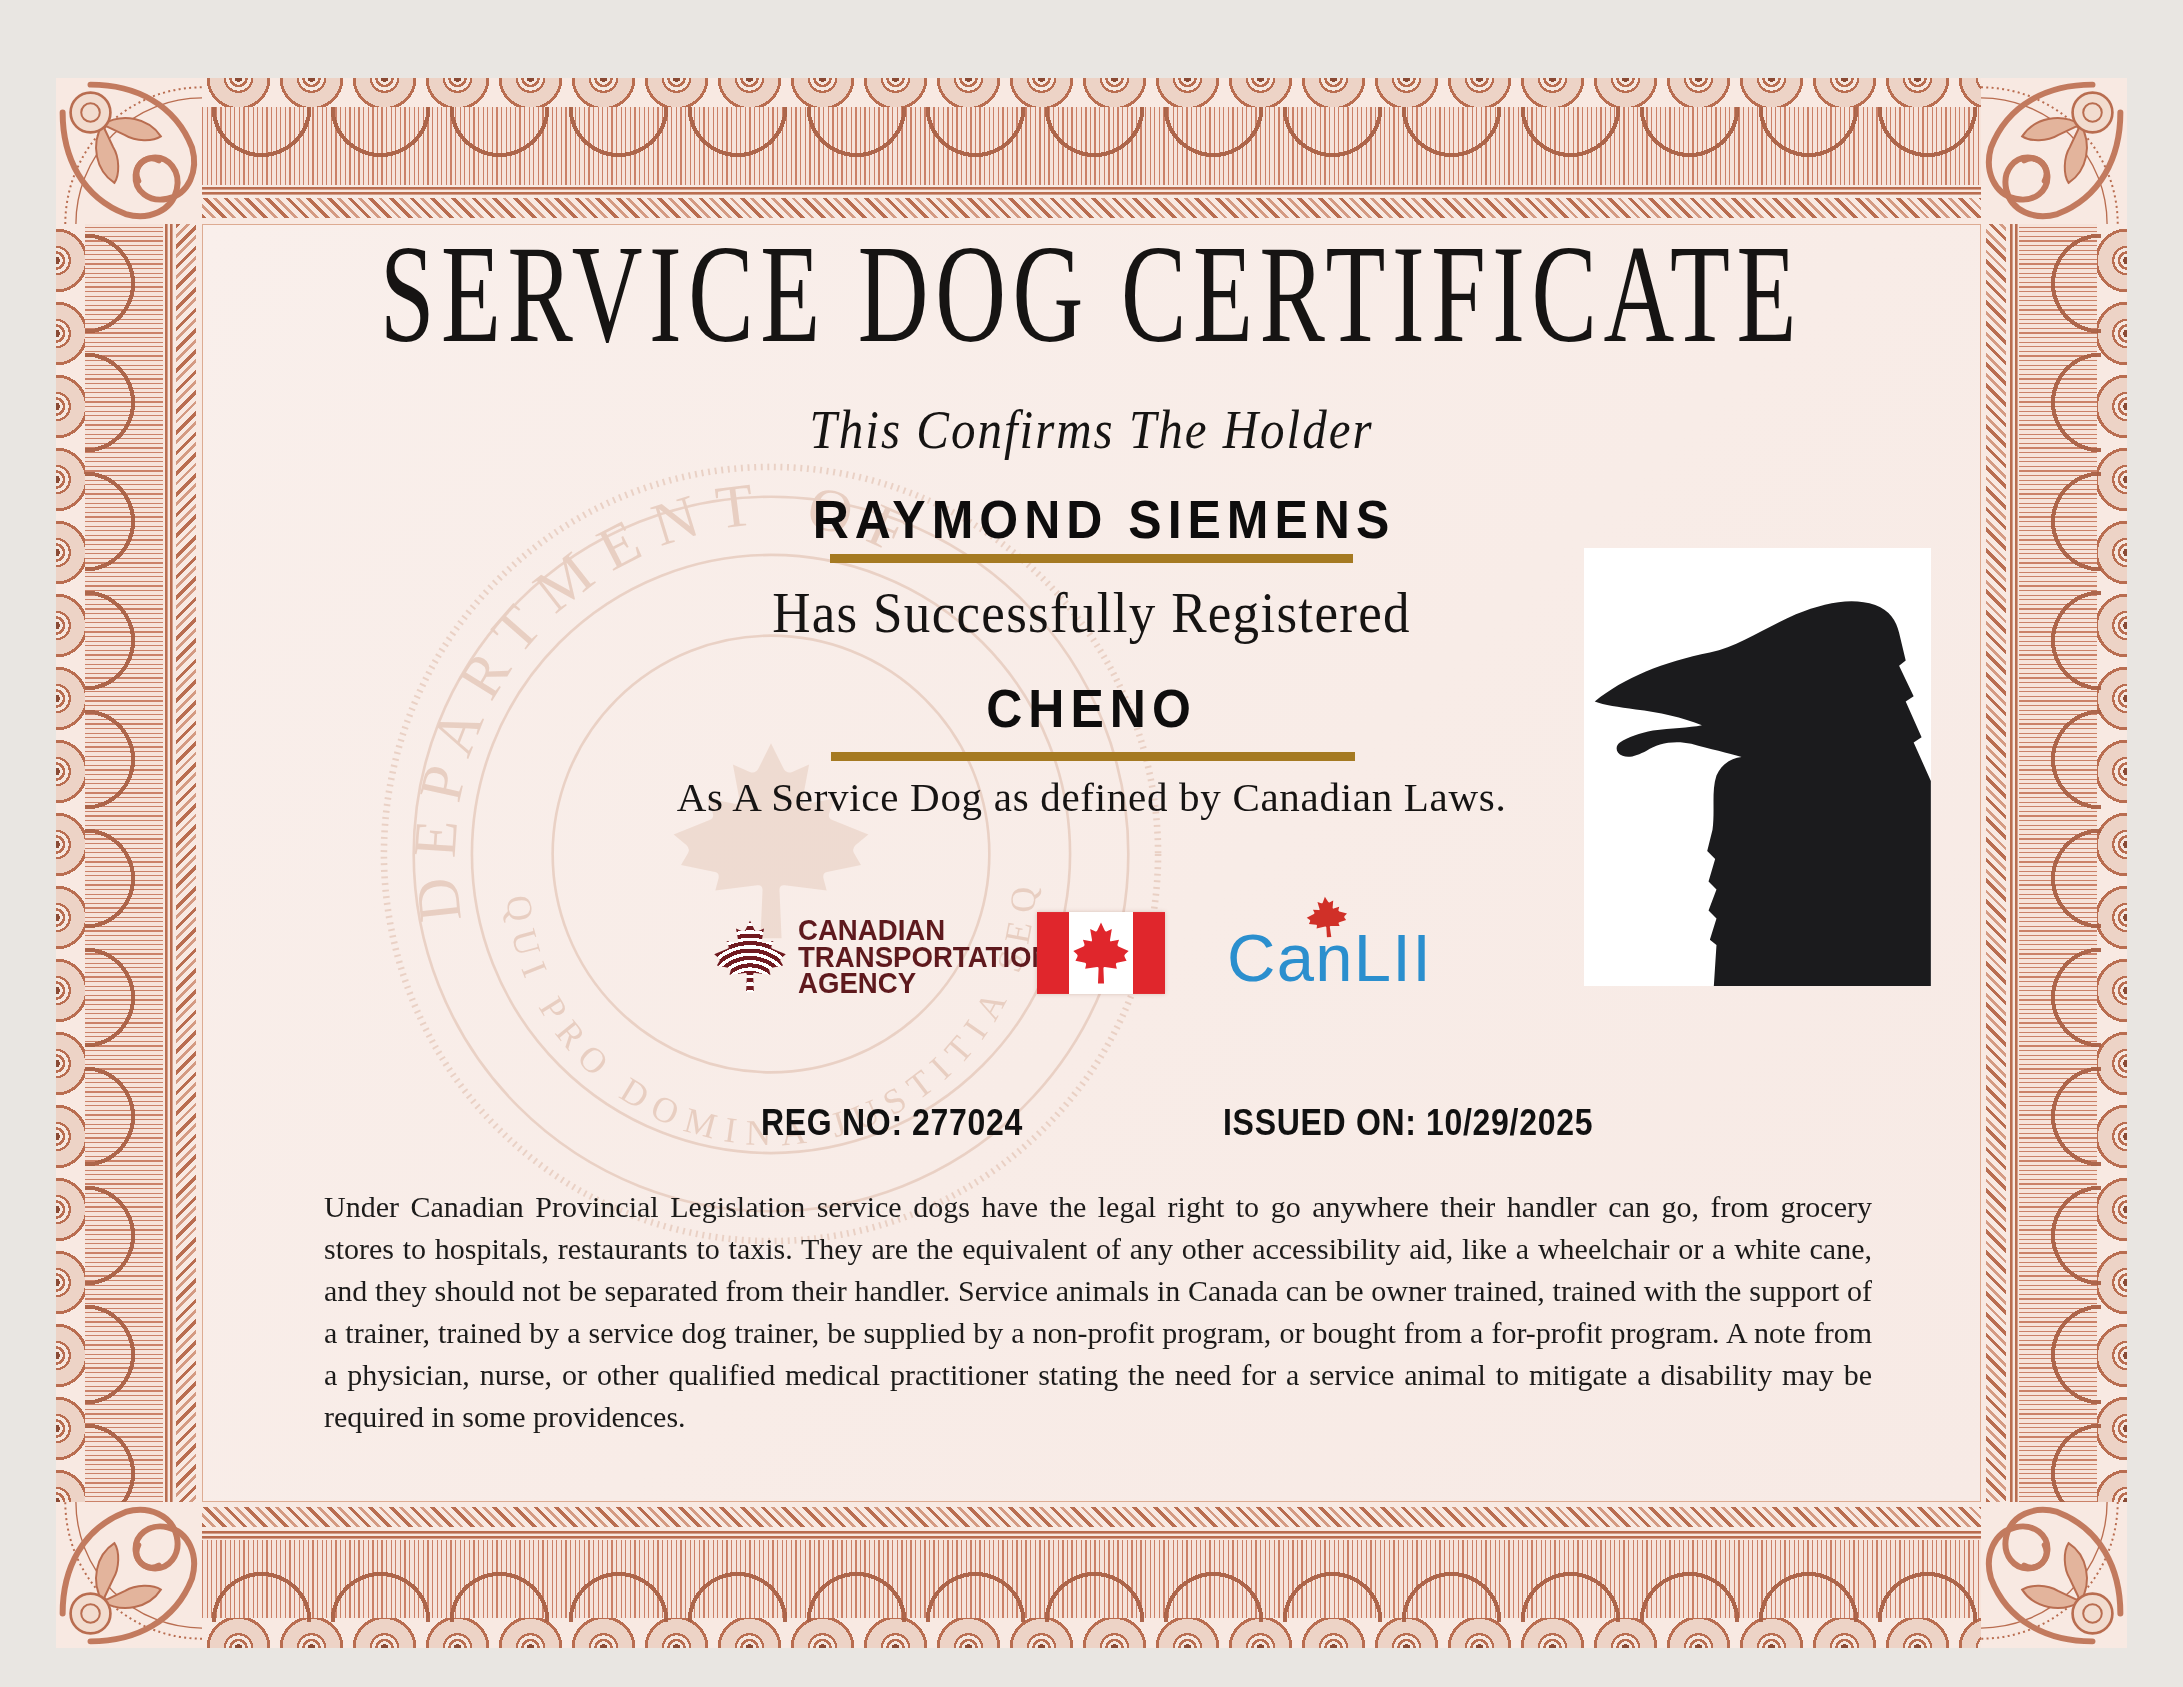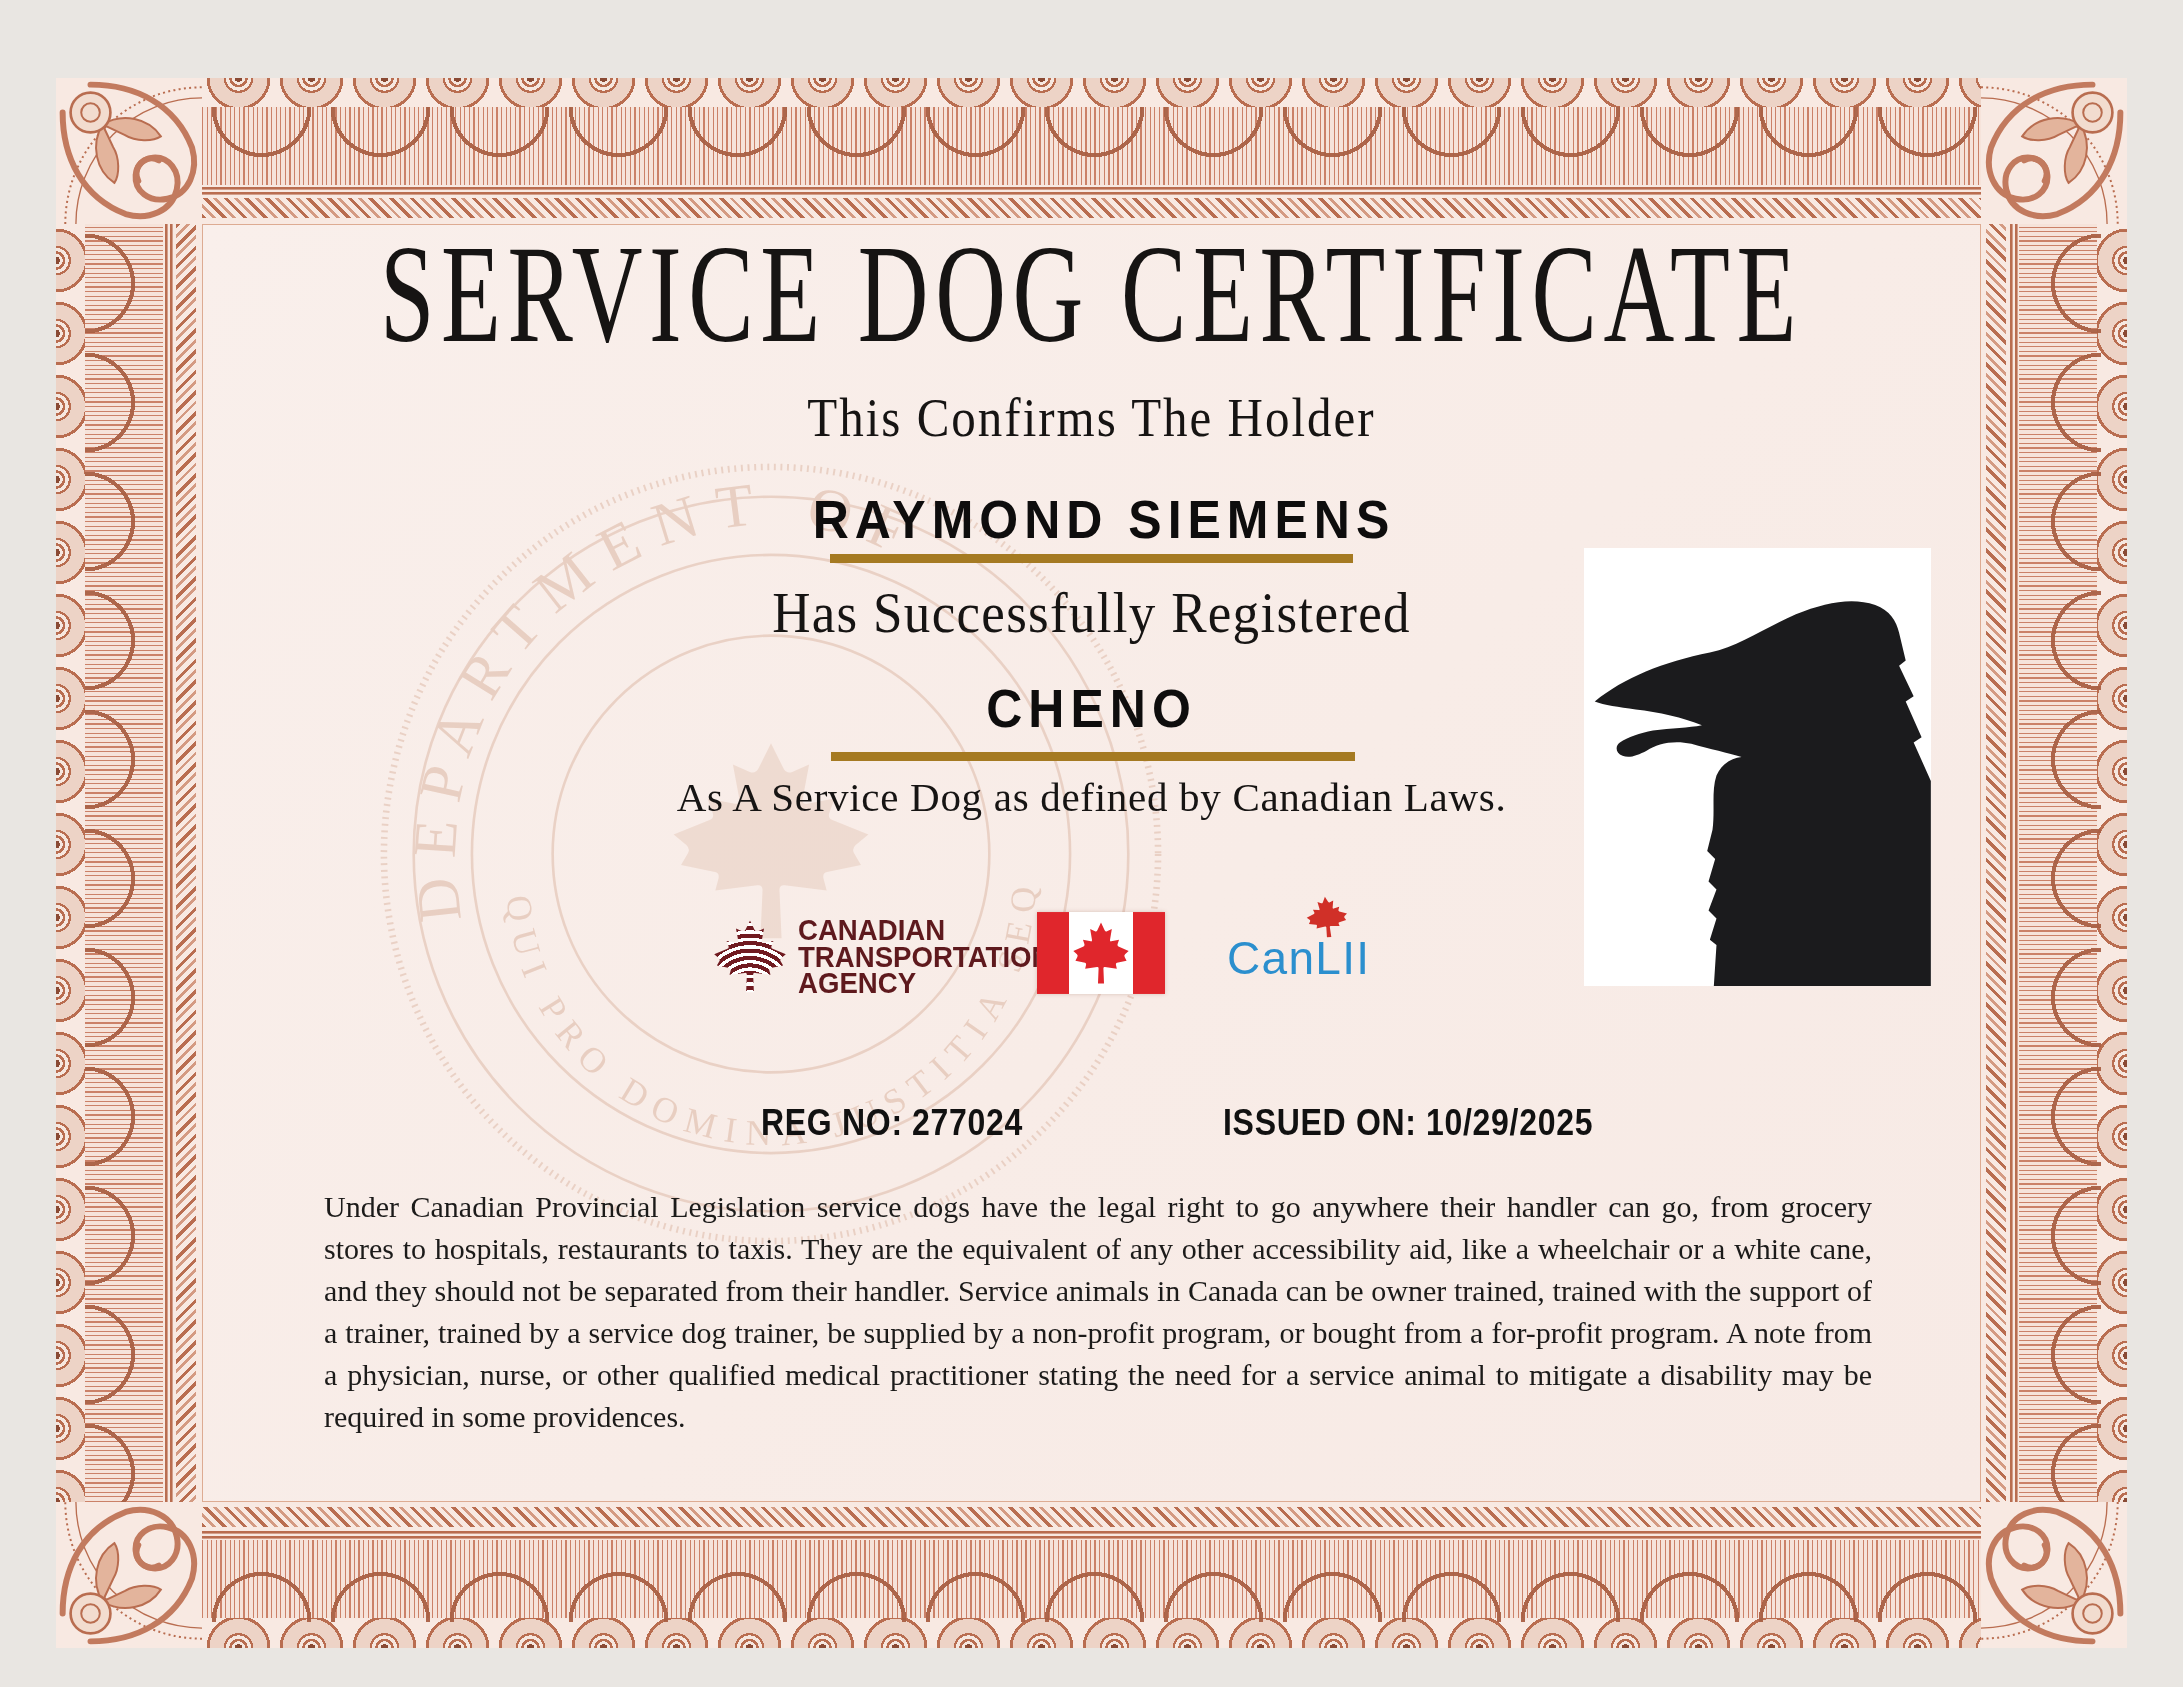"This Confirms The Holder" .confirms { font-style: none -> italic; top: 391px -> 403px }
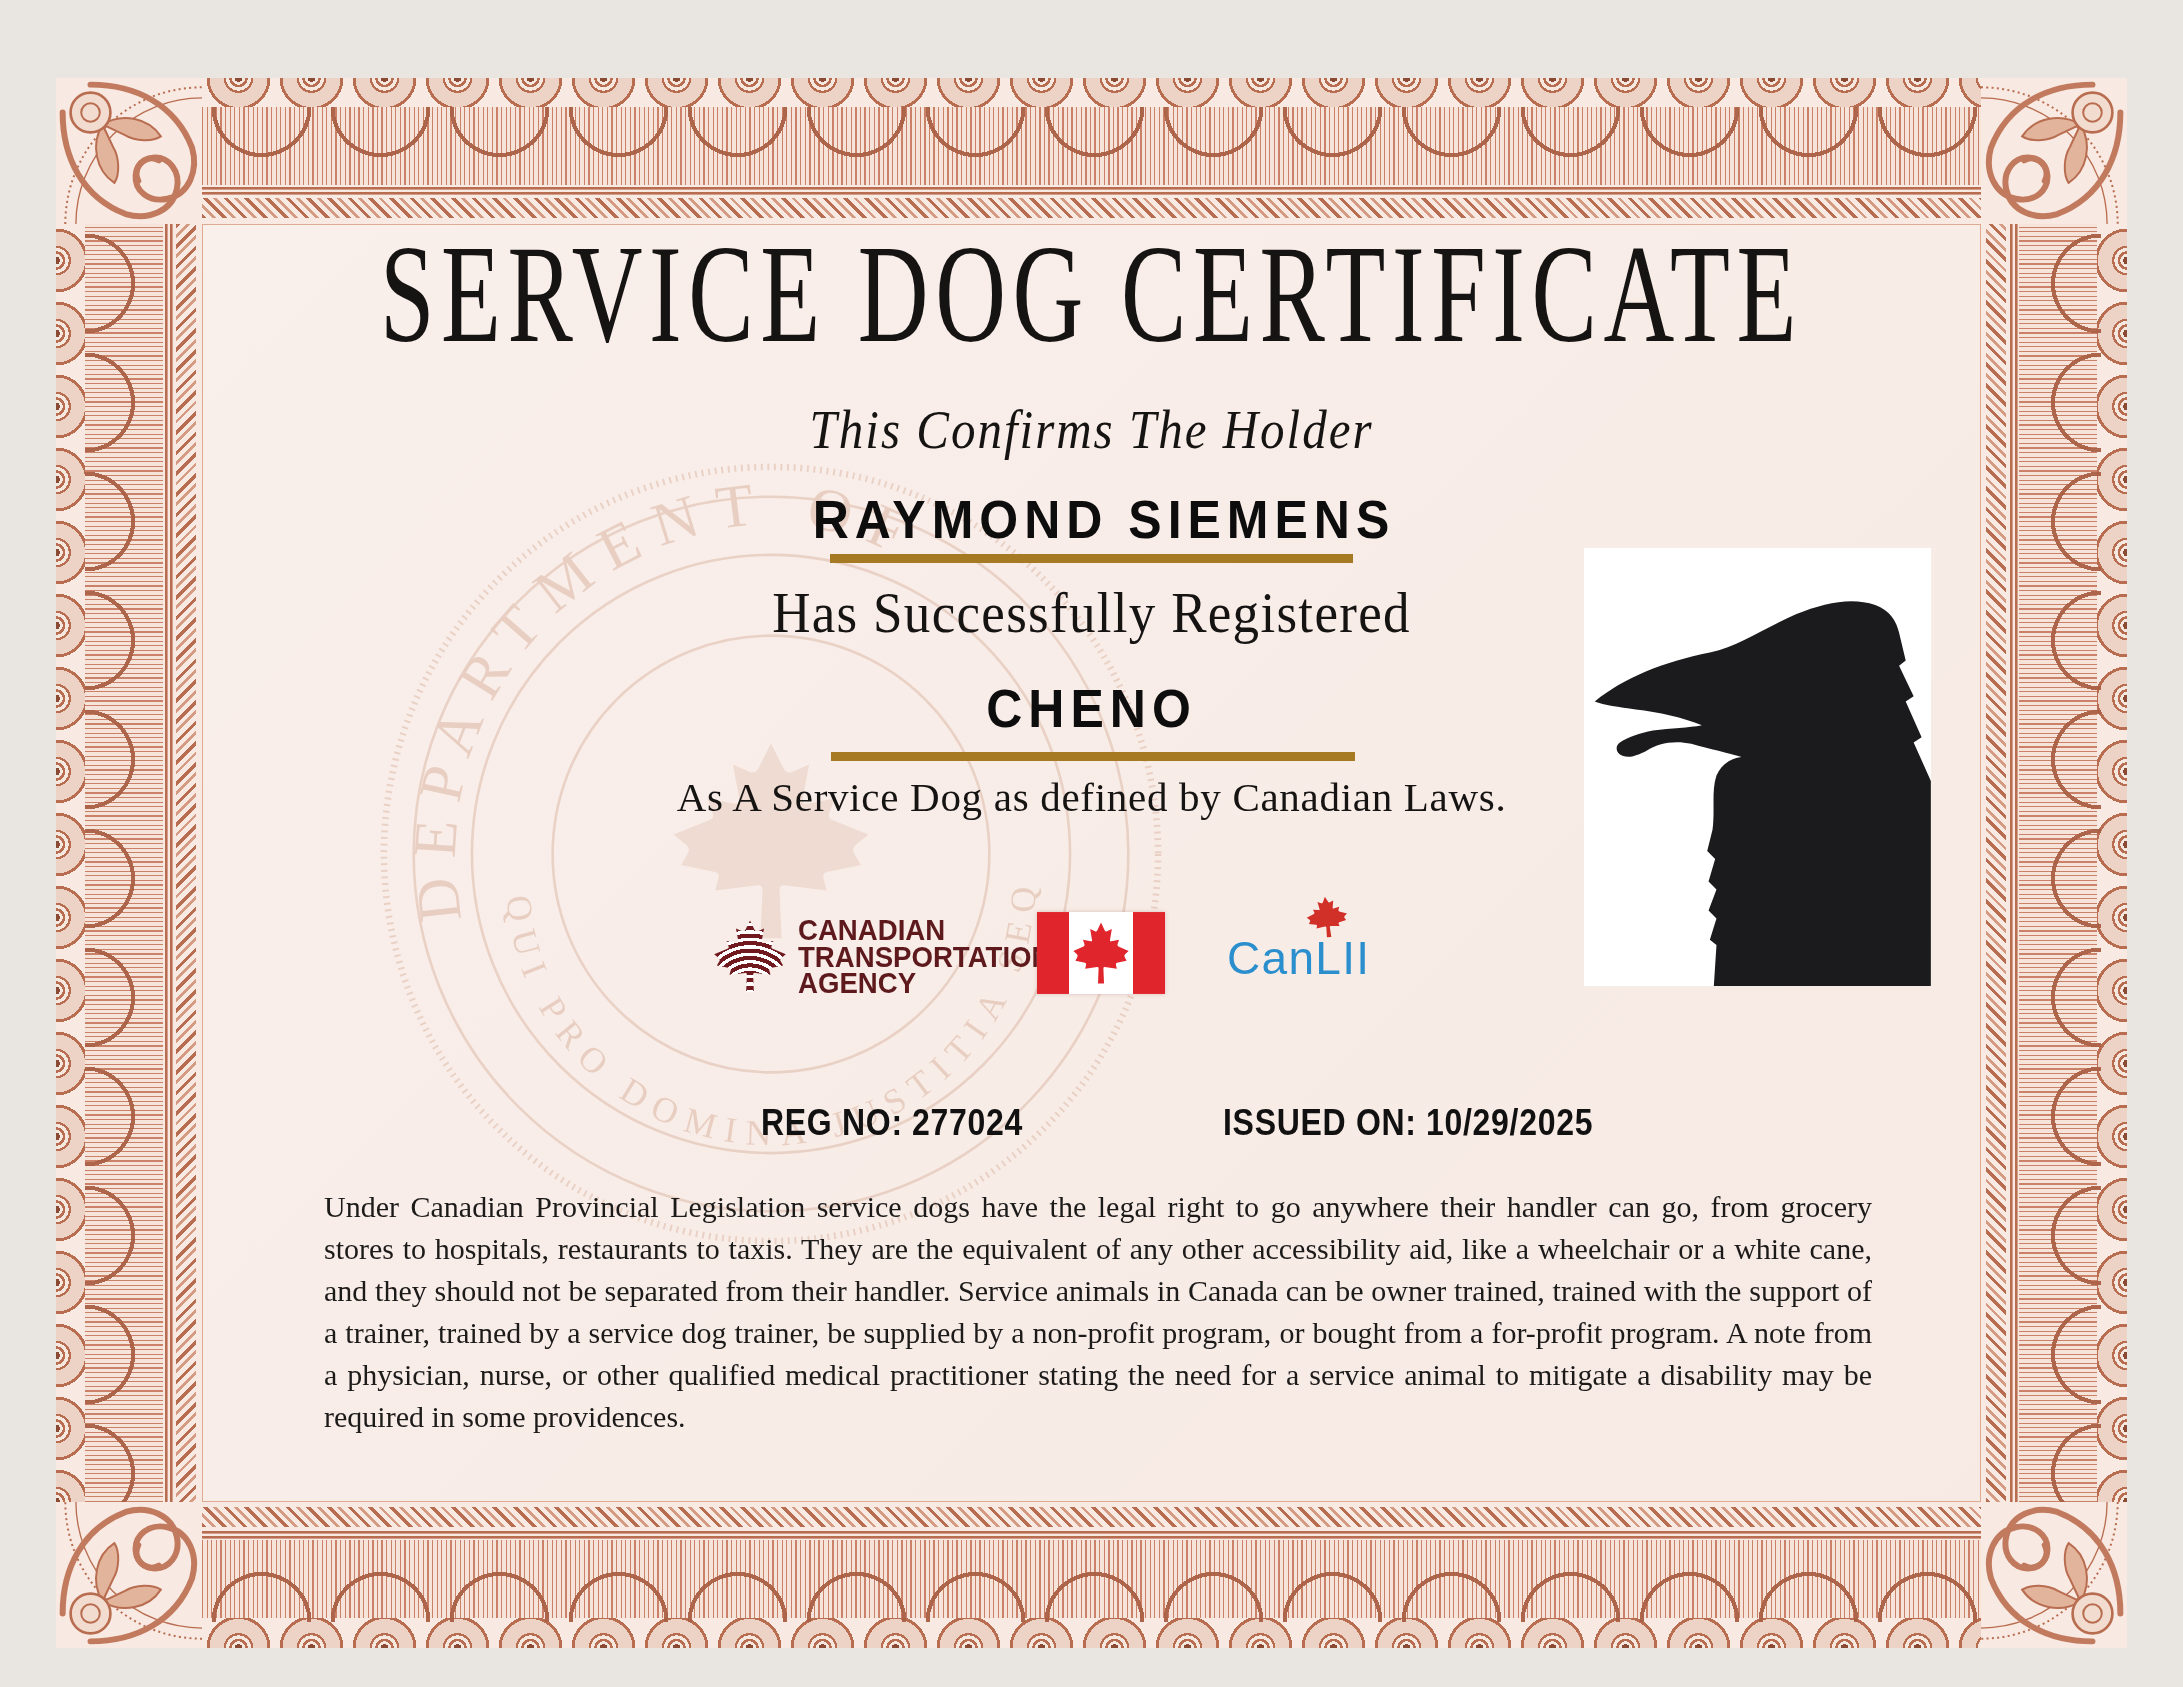"CanLII" .canlii { font-size: 46px -> 67px }
